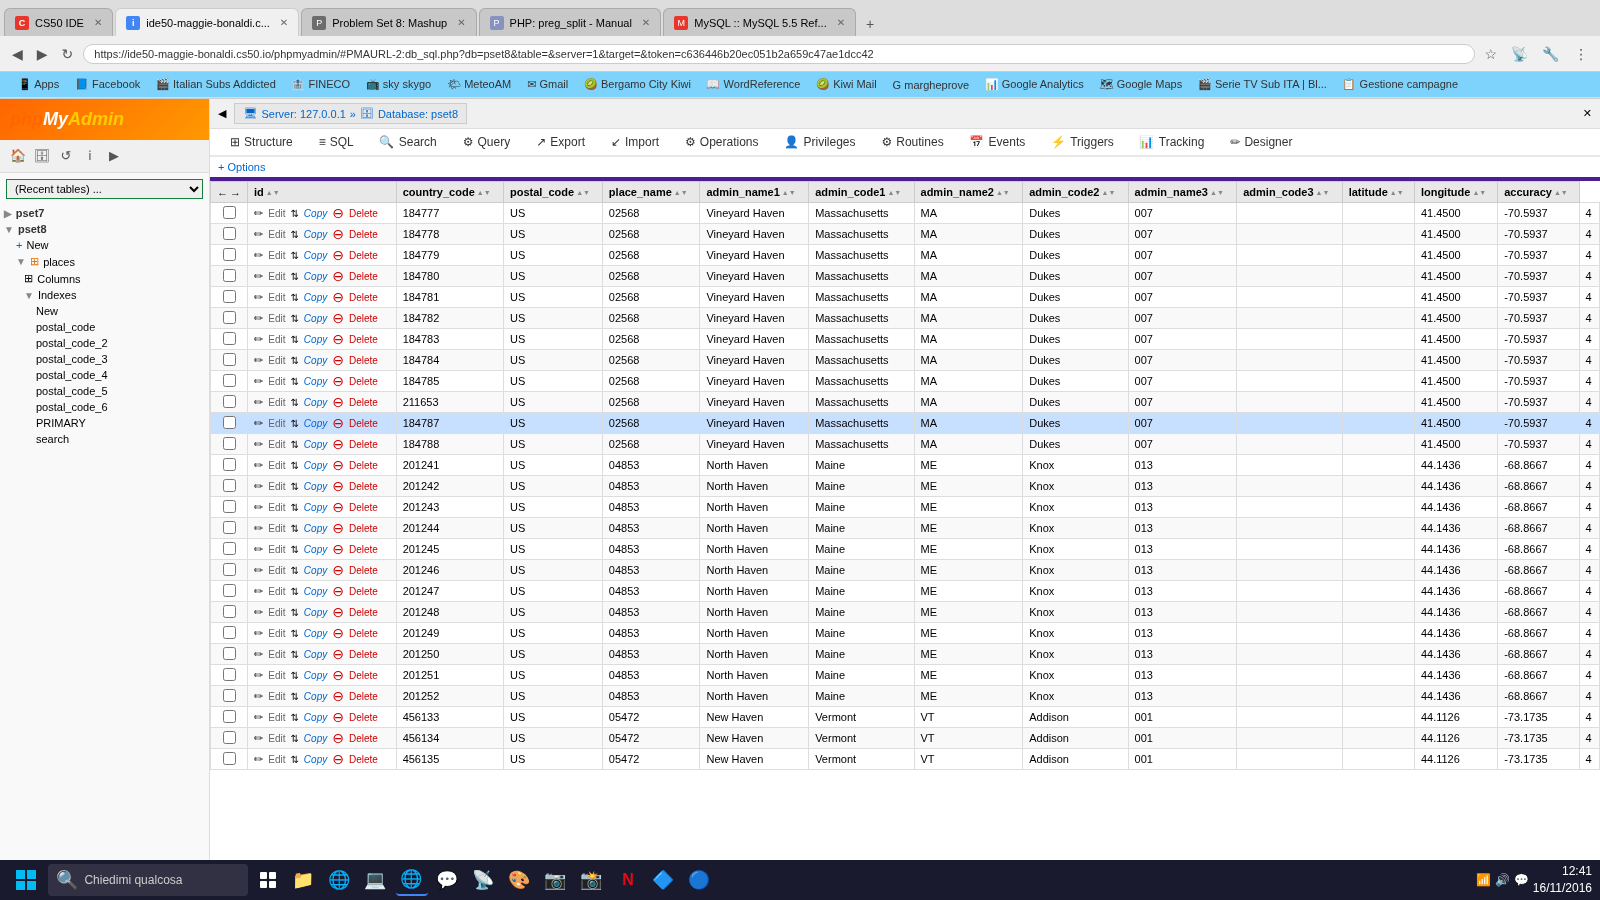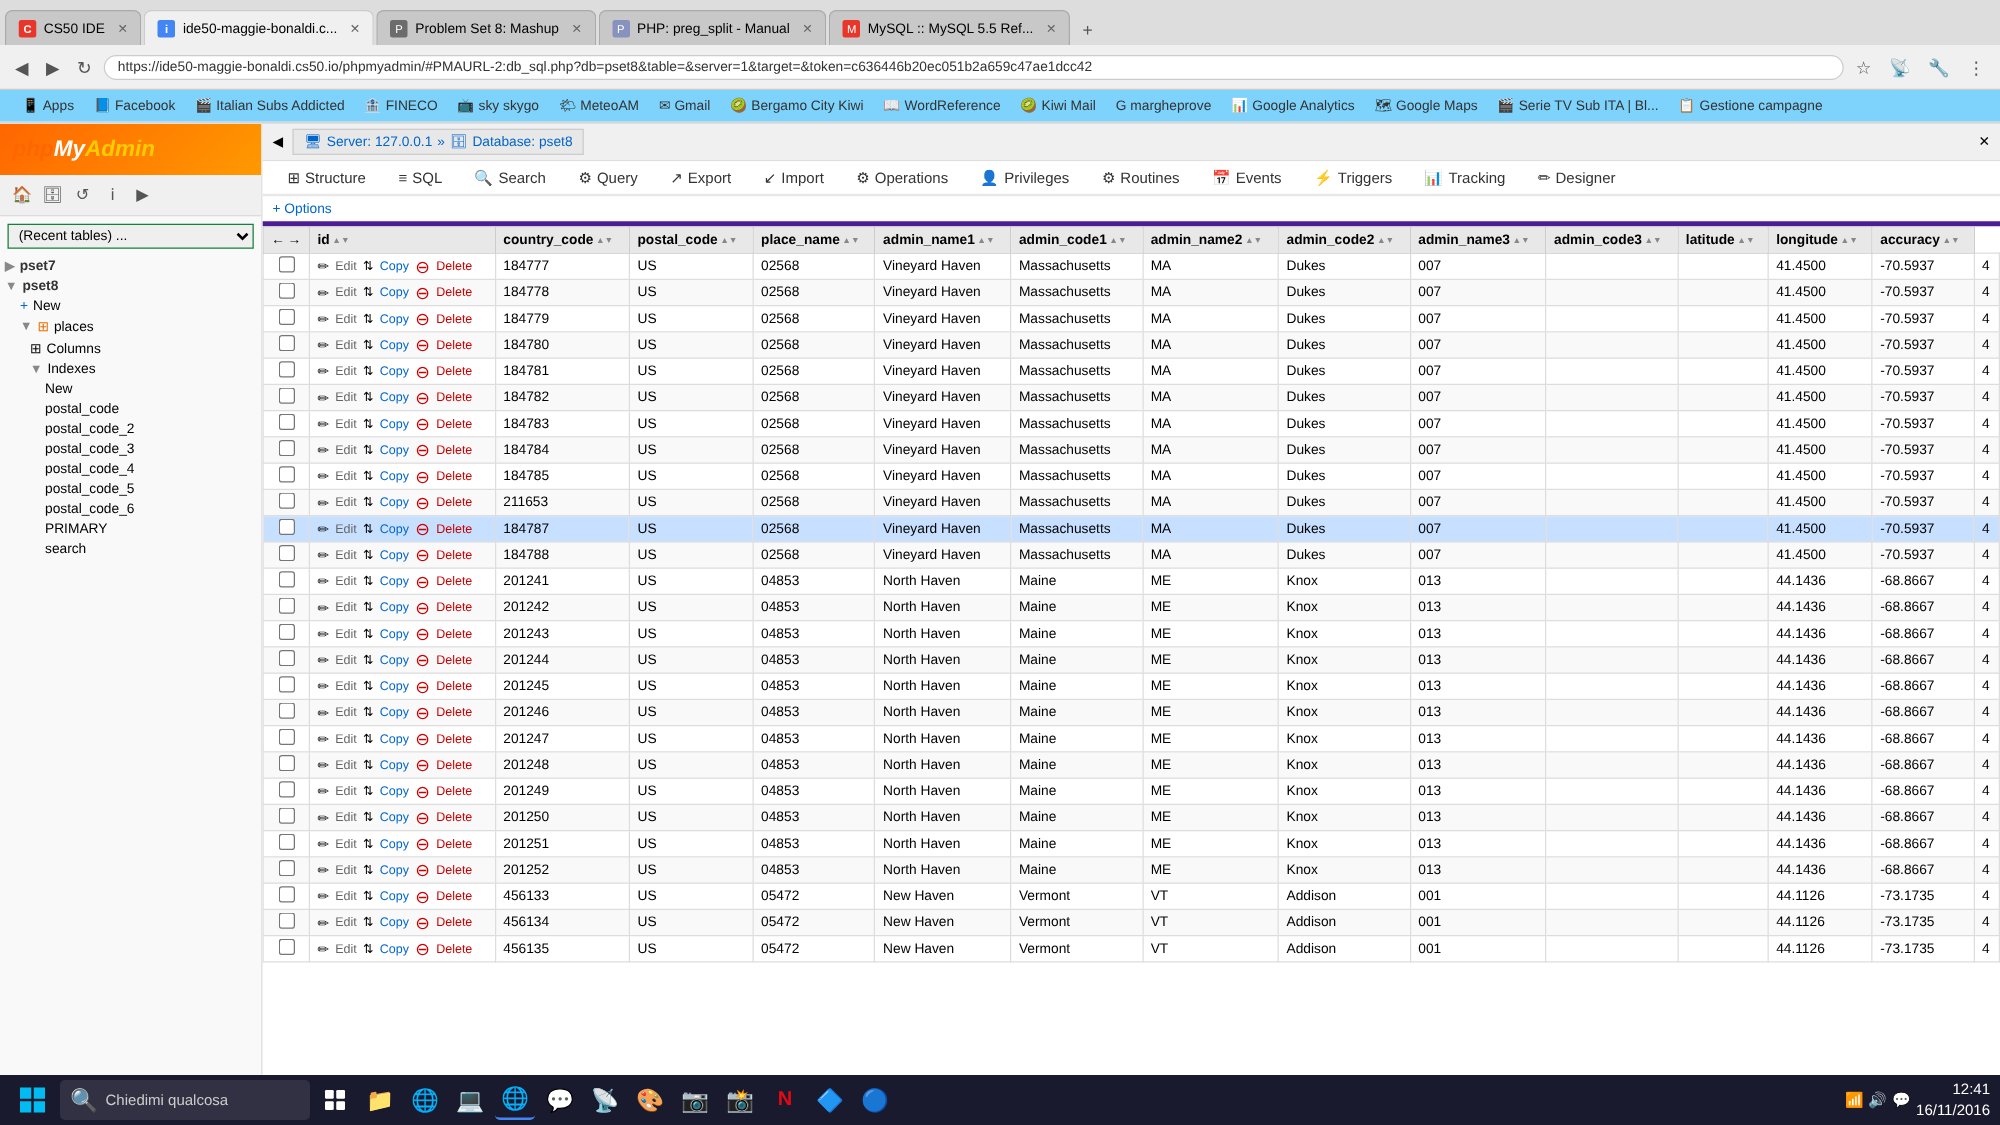"Copy" .action-copy { font-style: none -> italic }
